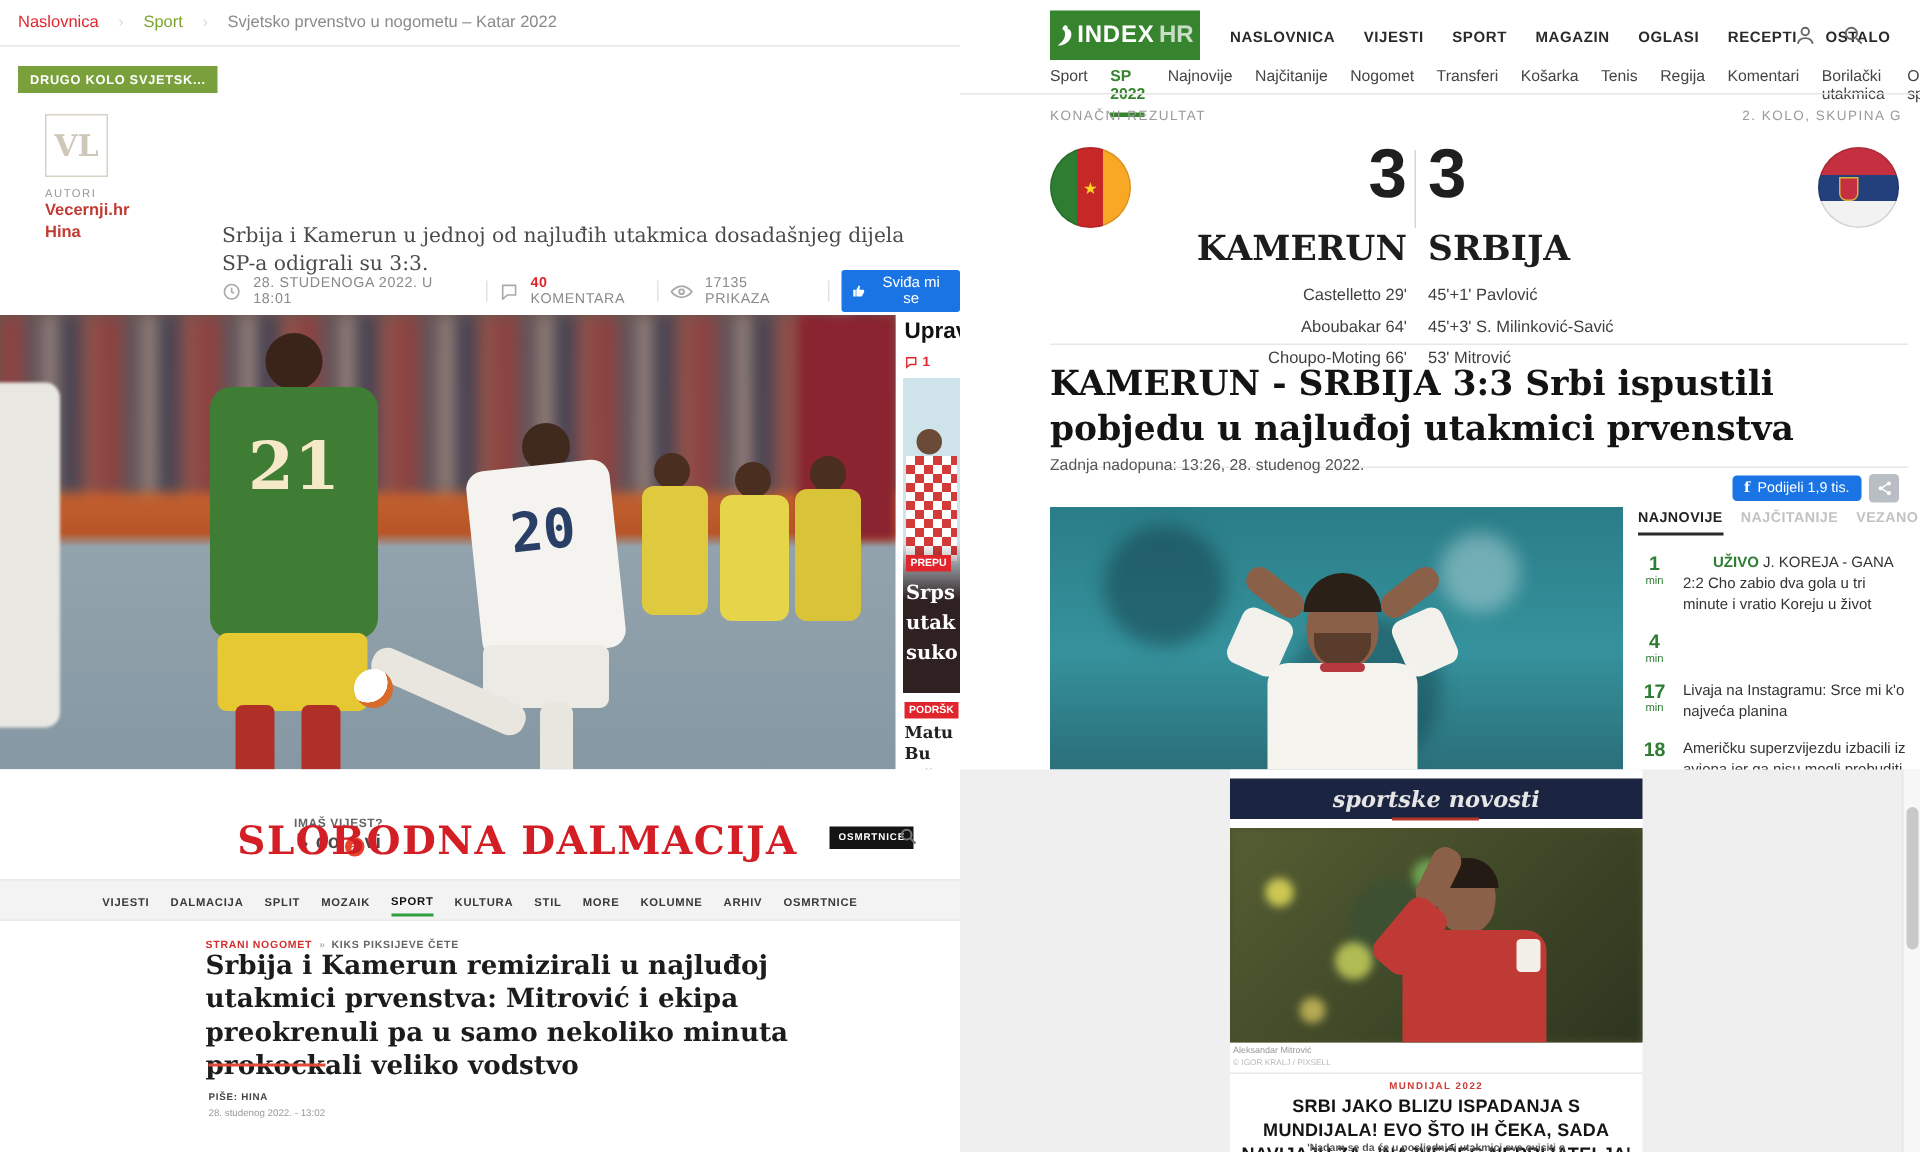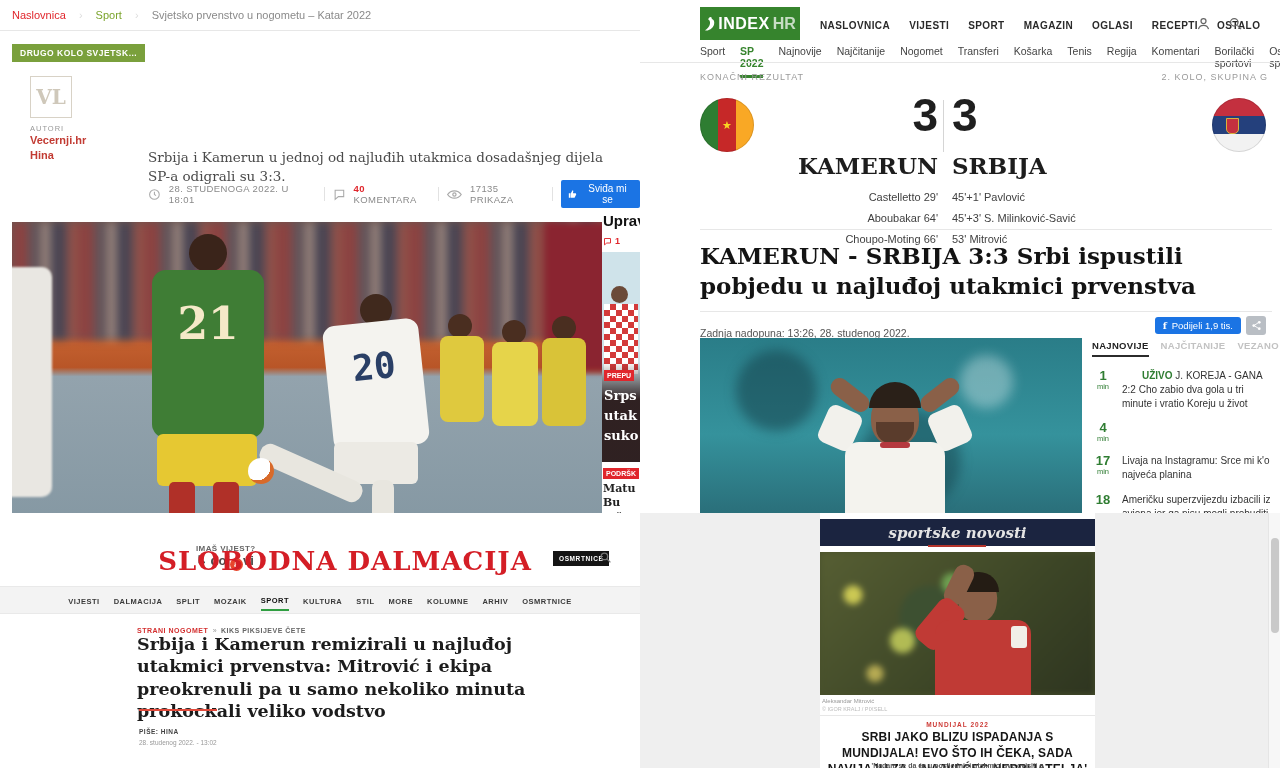"Borilački sportovi" a { text: sportovi -> utakmica }
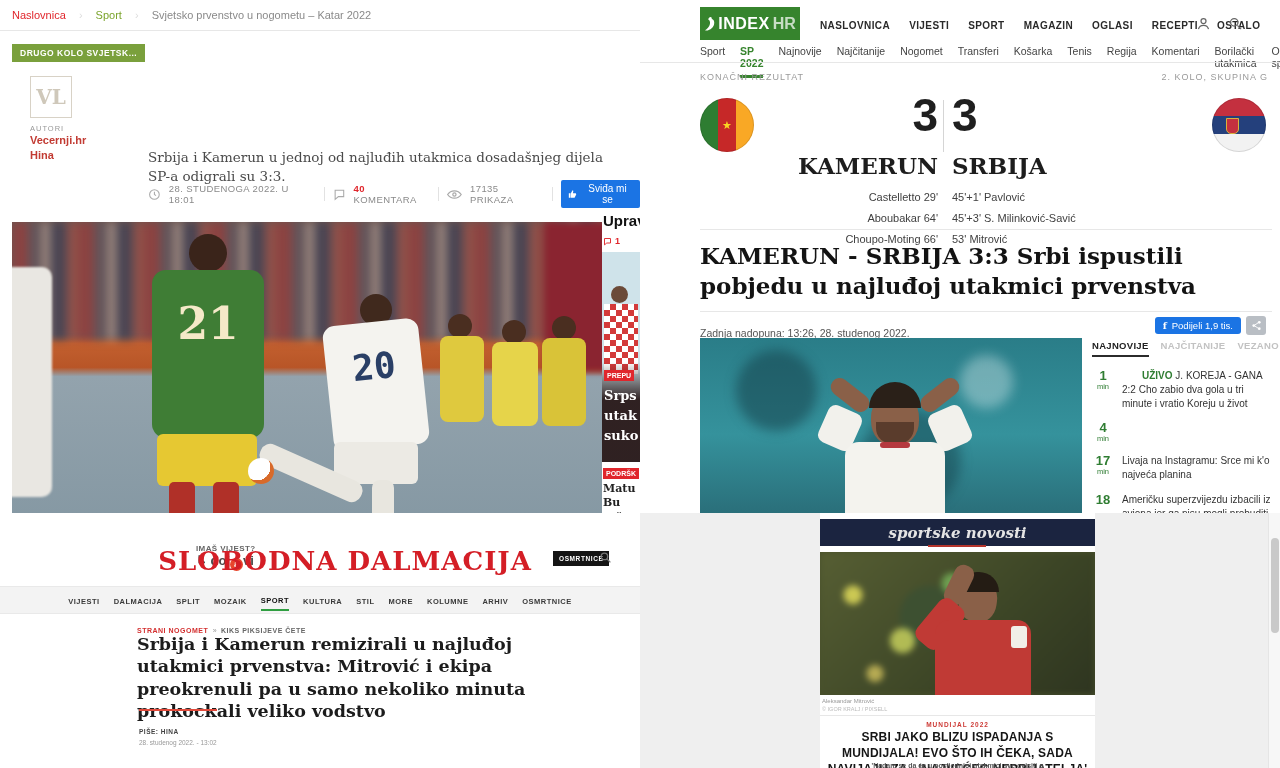"21" figure.abs { margin: 12px -> 0 }
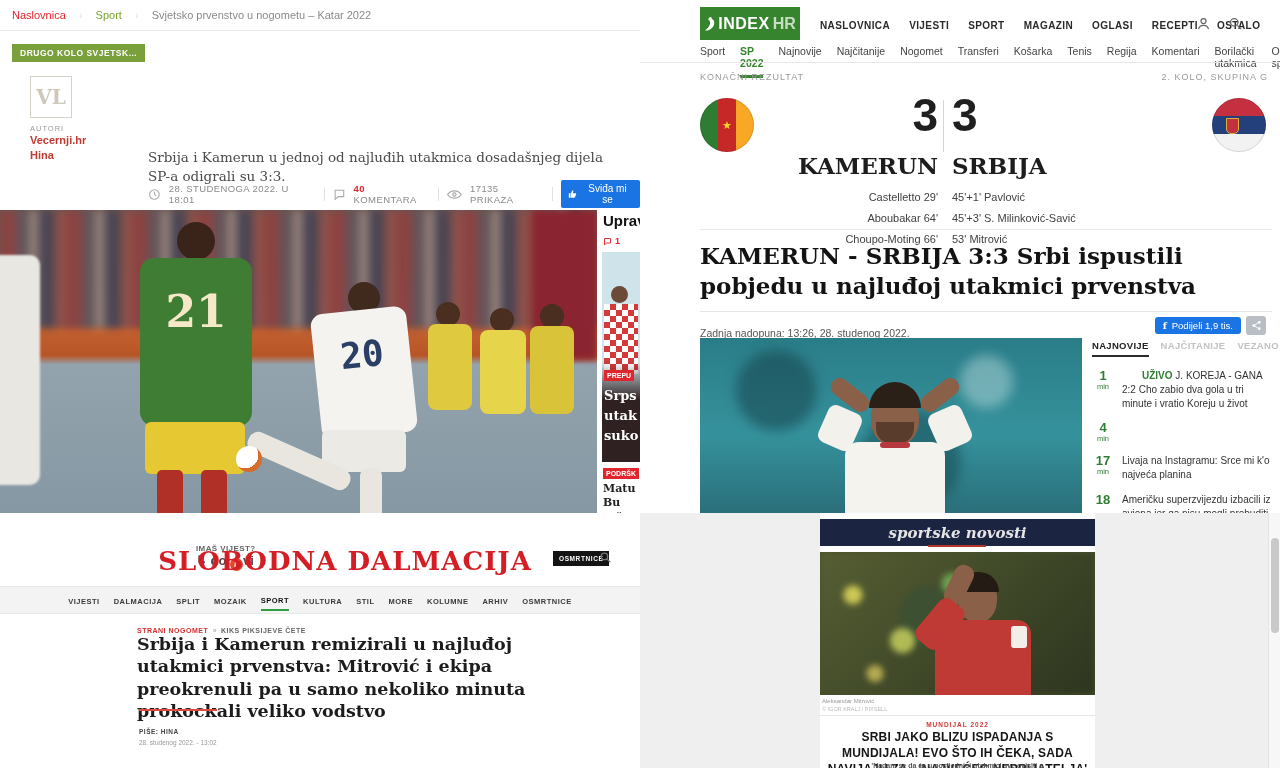"Zadnja nadopuna: 13:26, 28. studenog" div.abs { top: 327px -> 304px }
